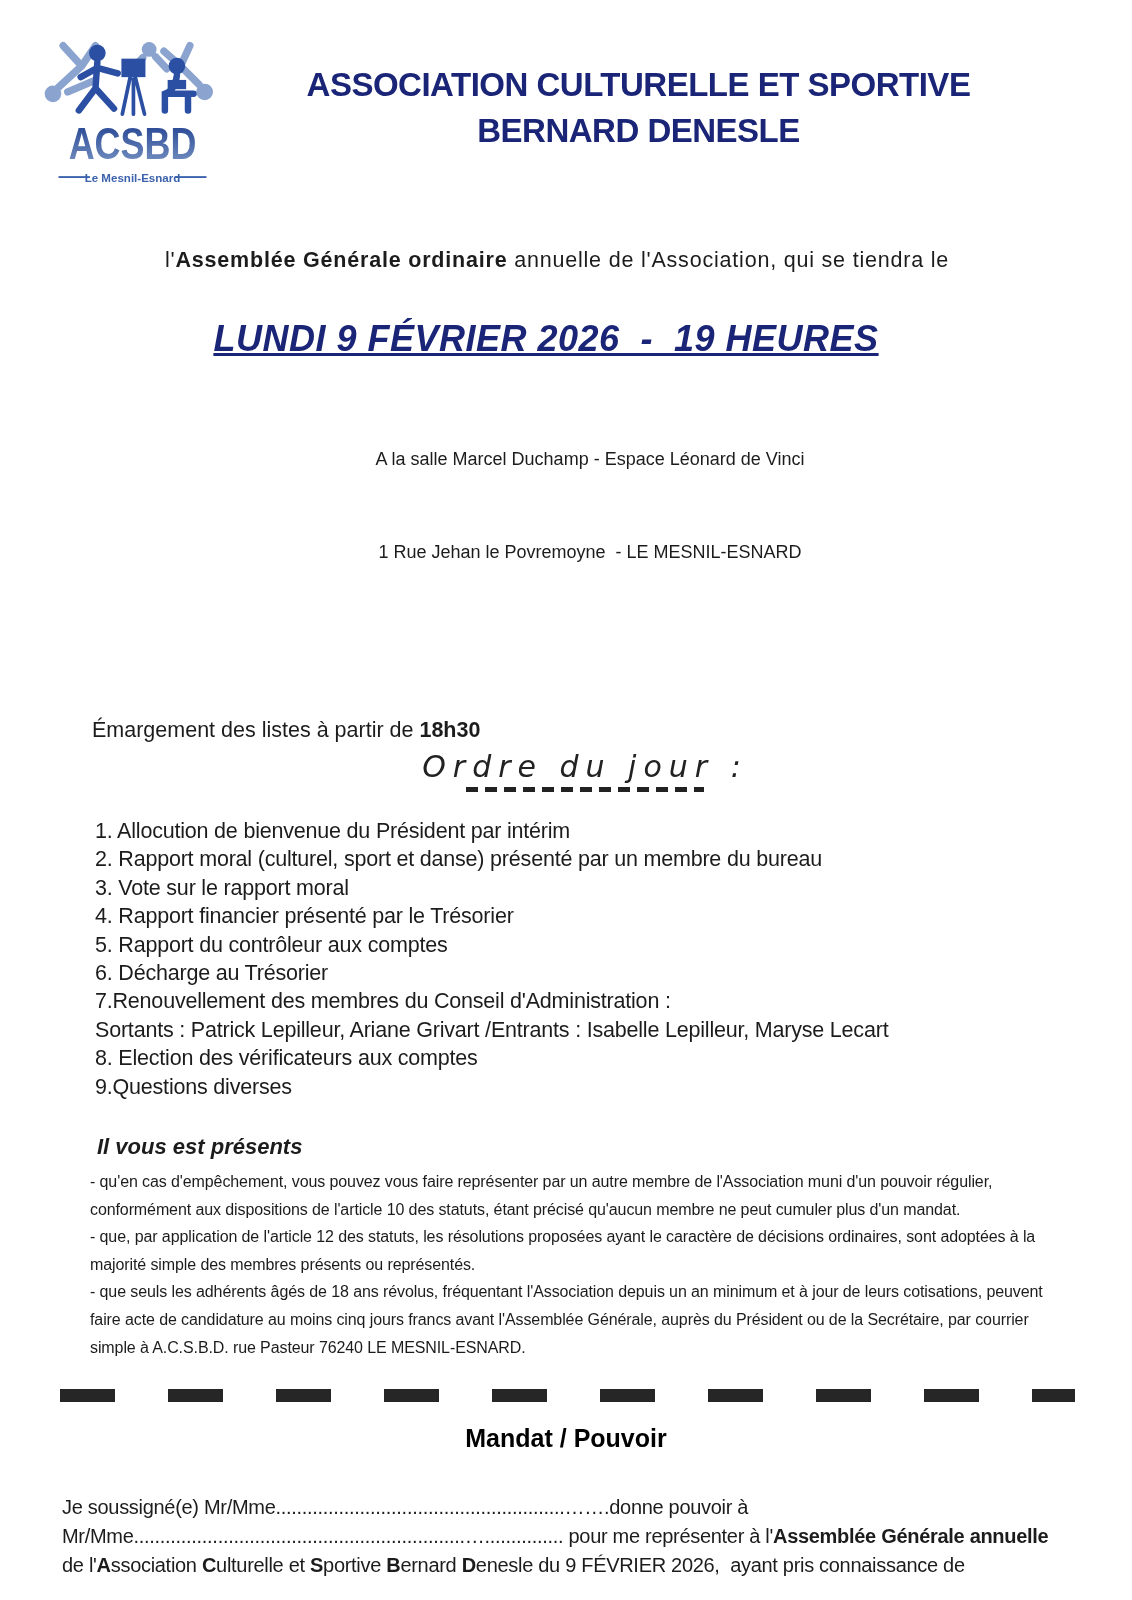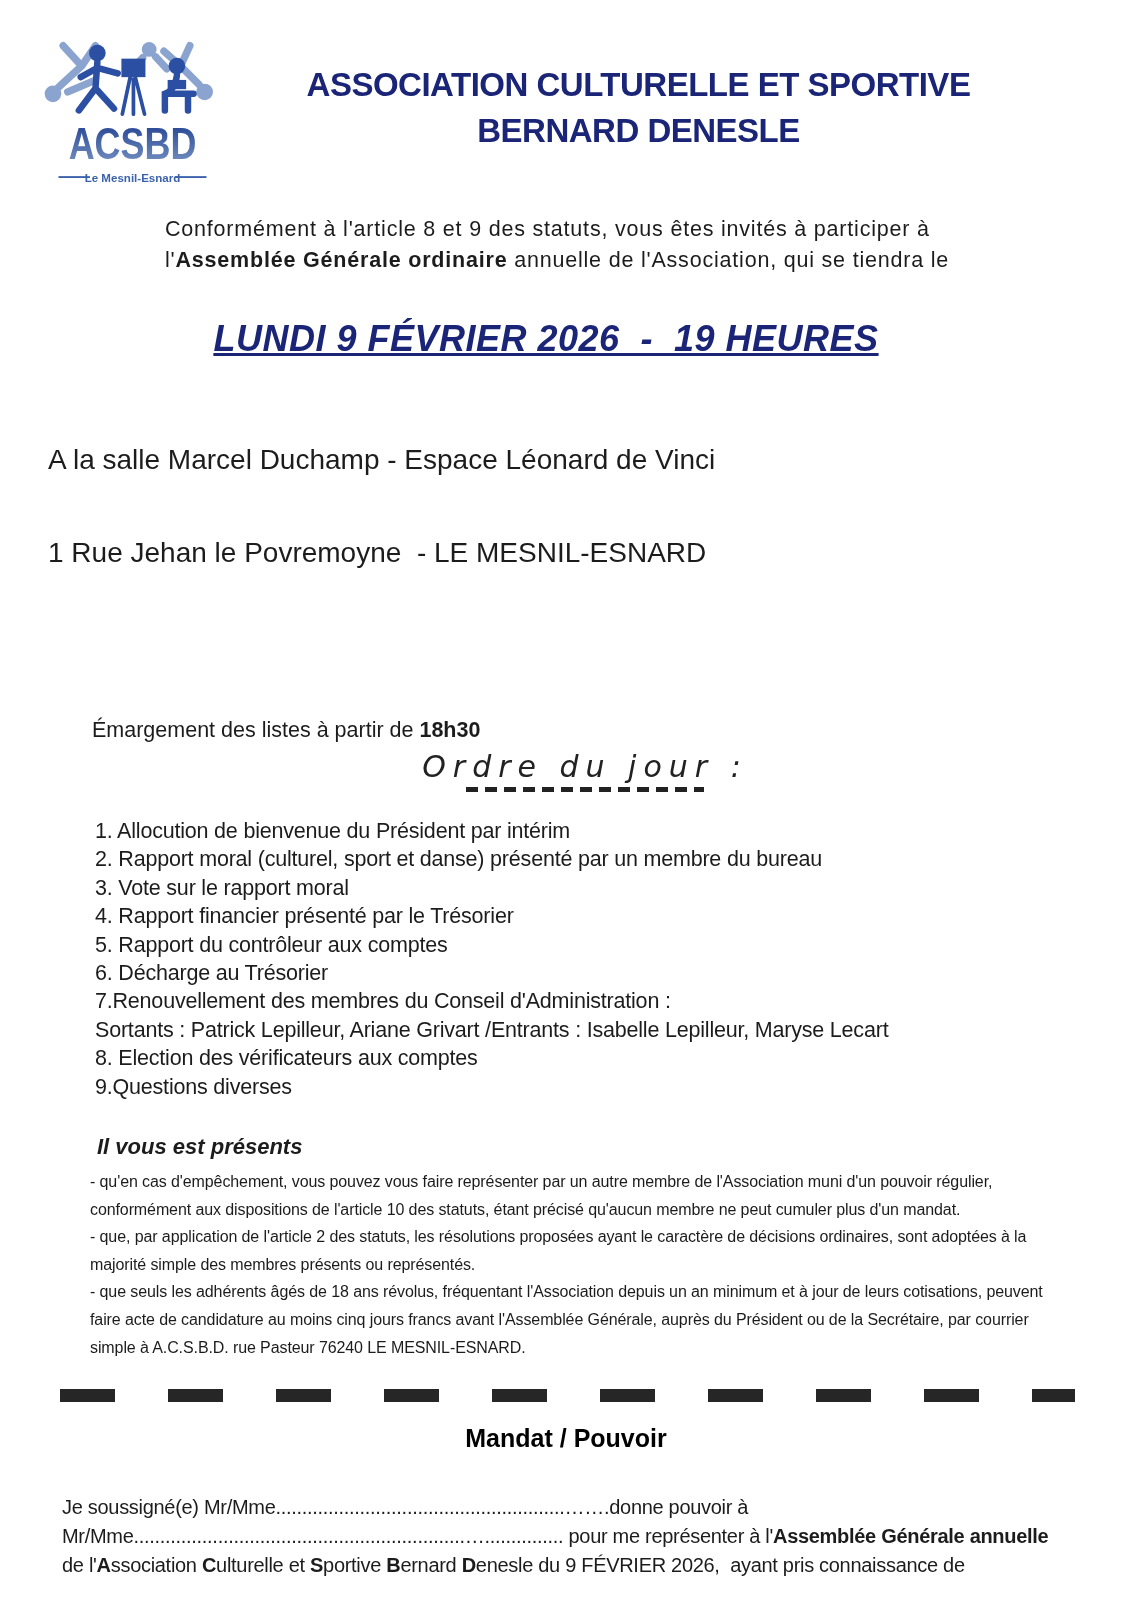"Conformément à l'article 8 et" span { html: <span>Conformément à l'article 8 et 9 des statuts, vous êtes invités à participer à</span> -> none }
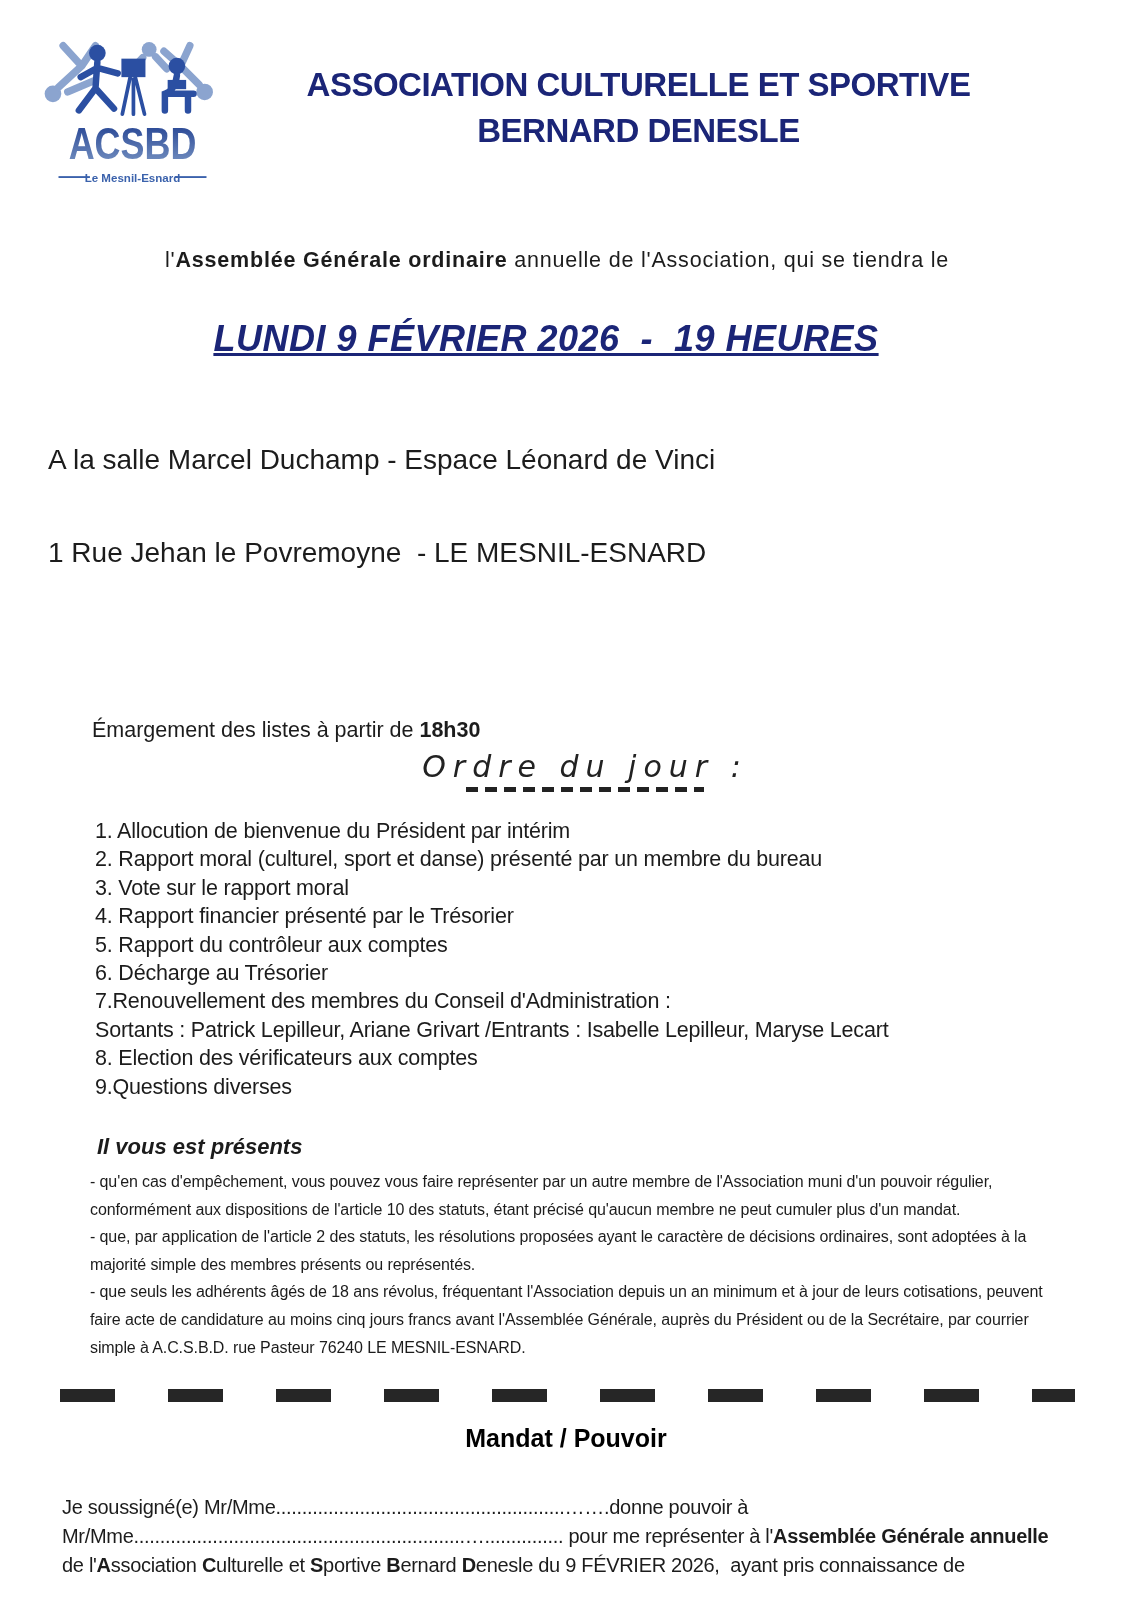"A la salle Marcel Duchamp" .venue { font-size: 28px -> 18px; text-align: none -> center }
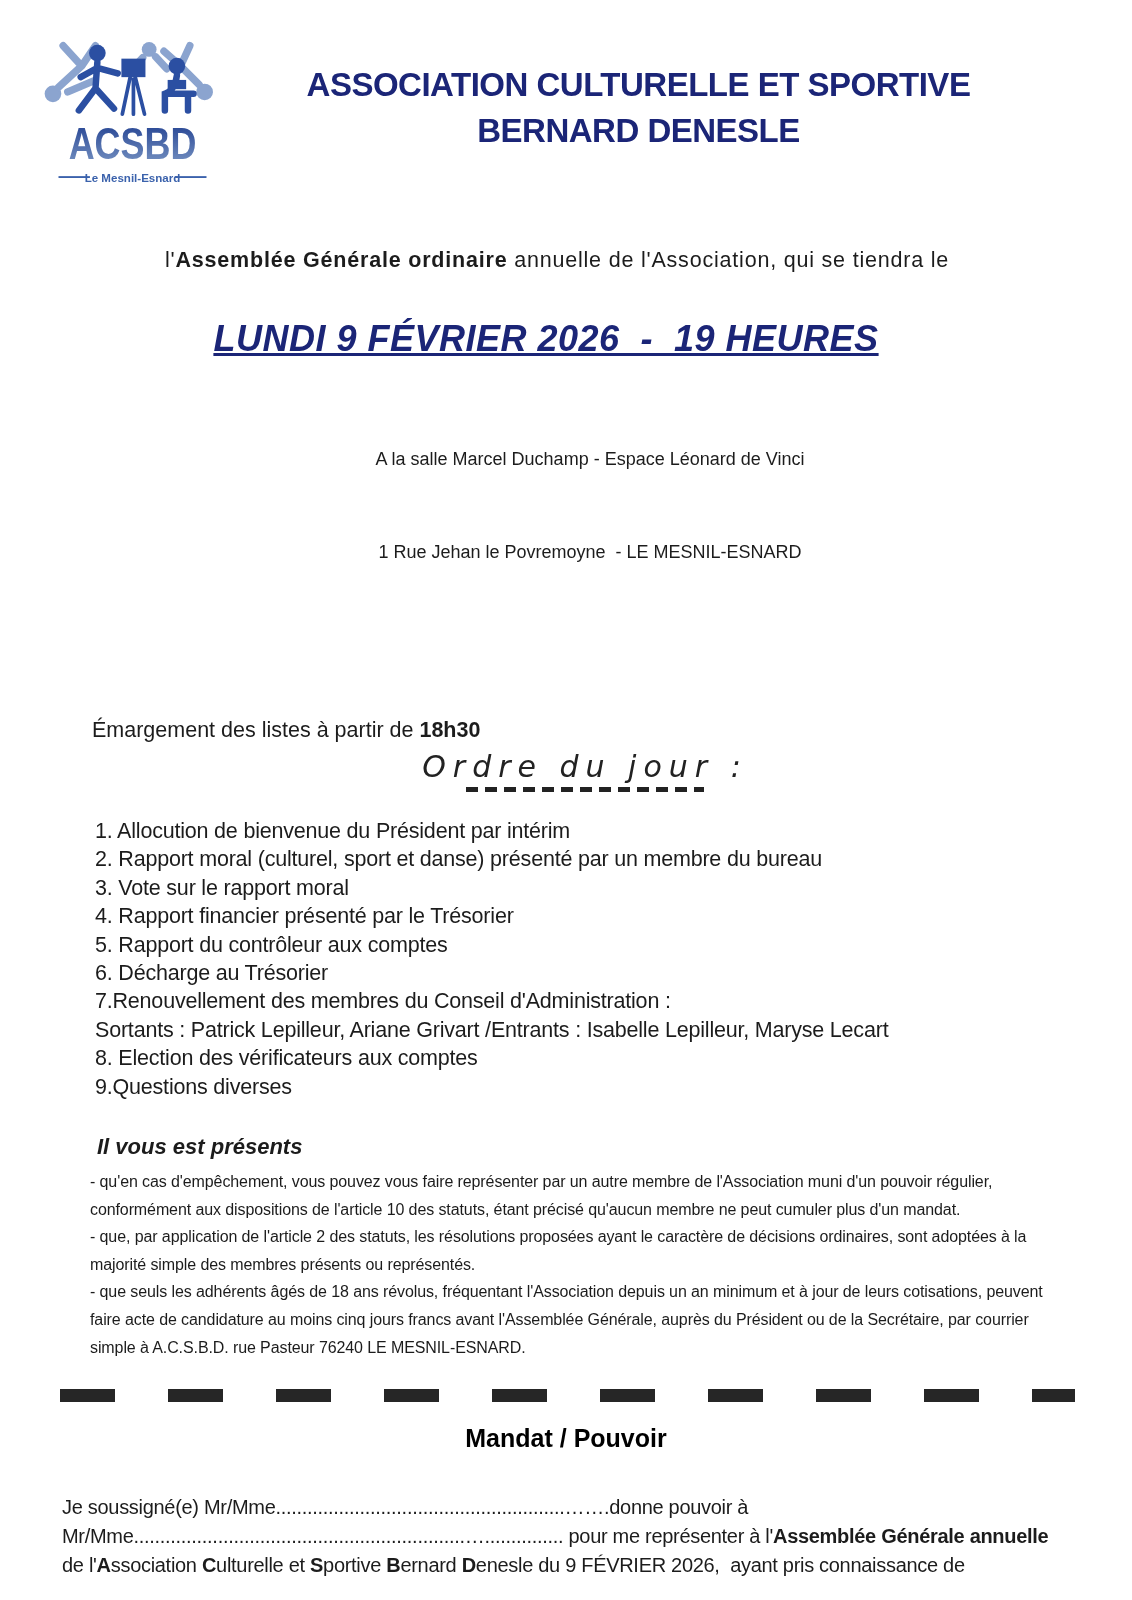"- que, par application de" p { text: 2 -> 12 }
